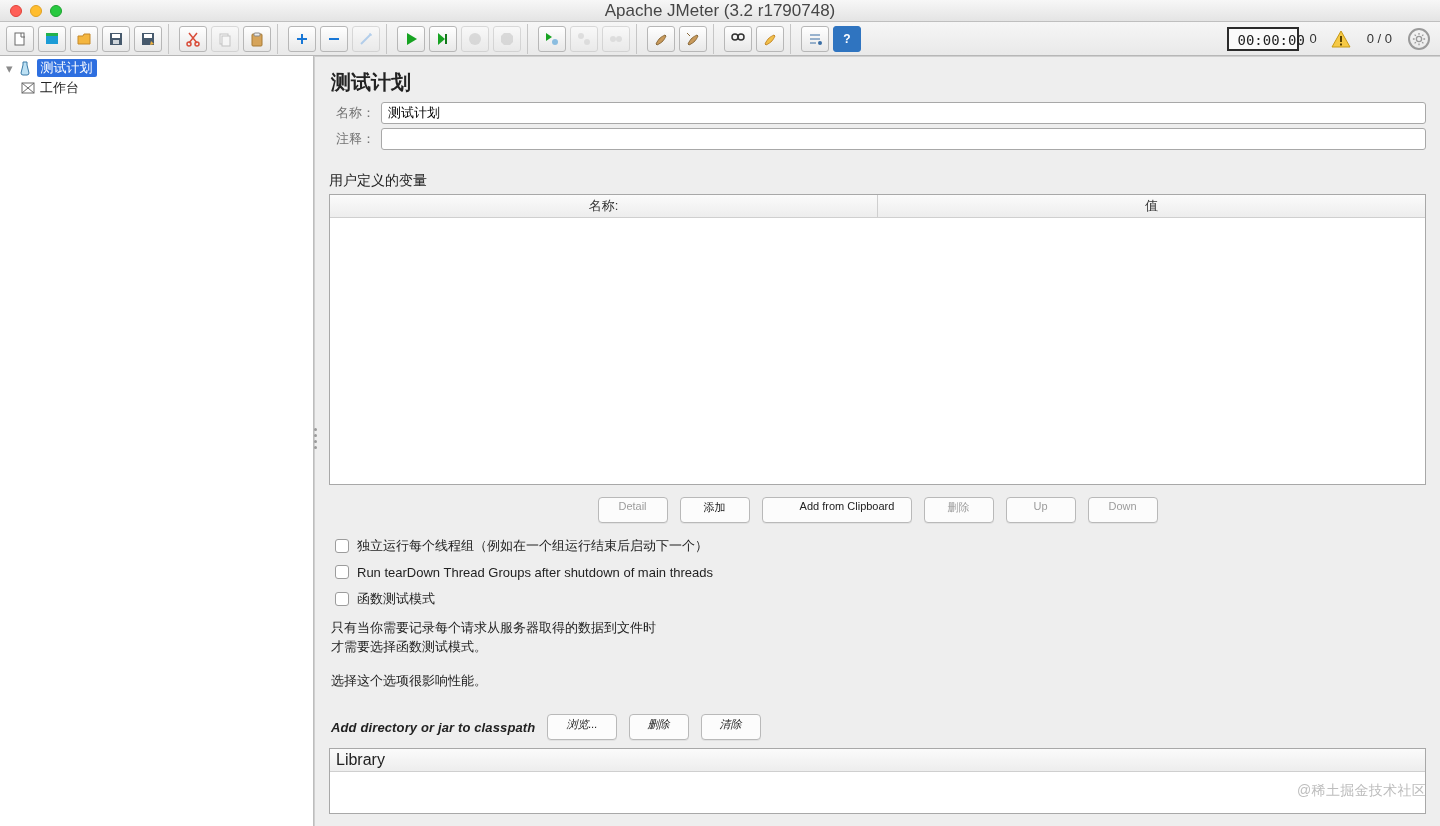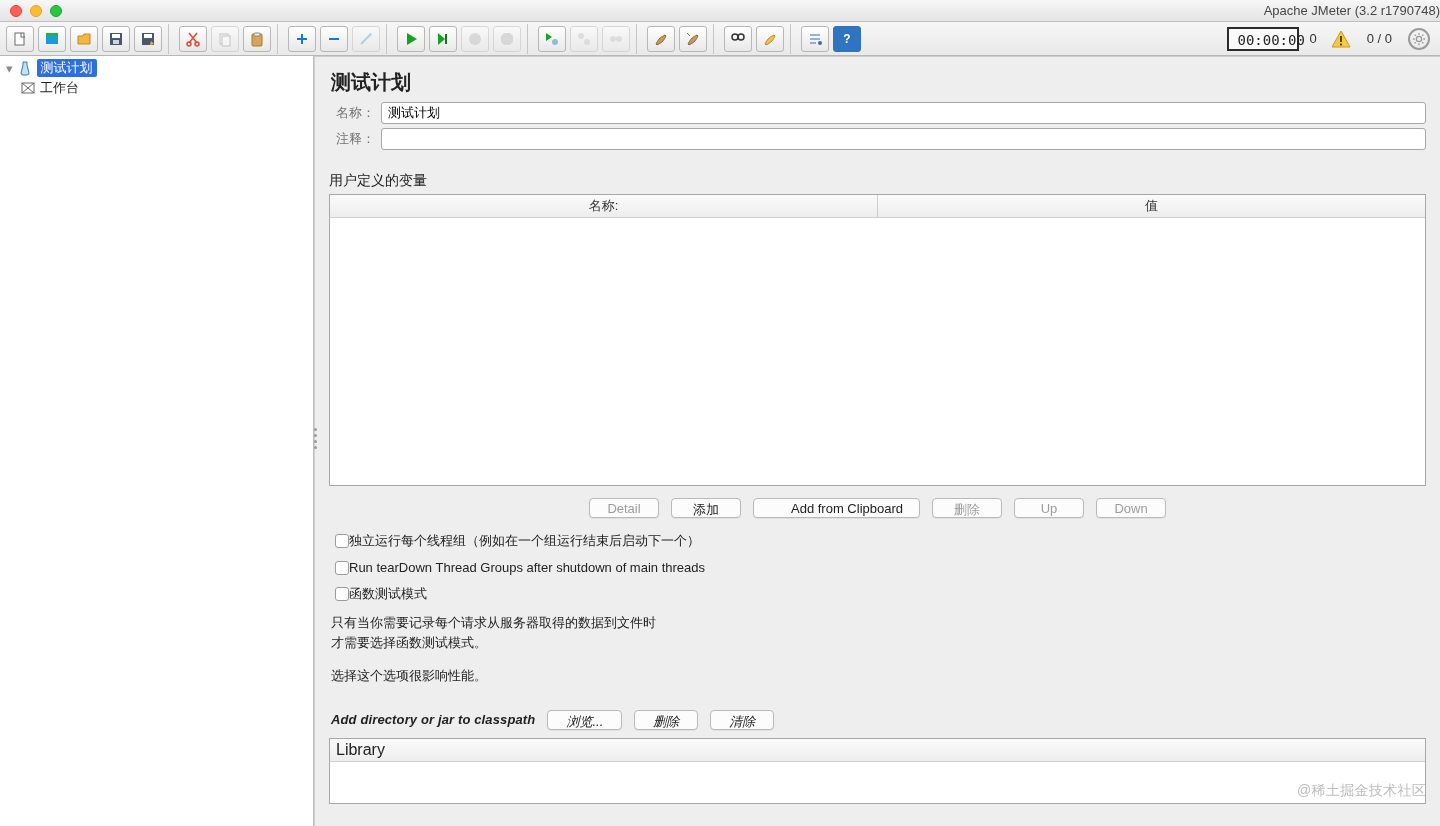"Apache JMeter (3.2 r1790748)" .titlebar .title { font-size: 13px -> 17px; text-align: right -> center }
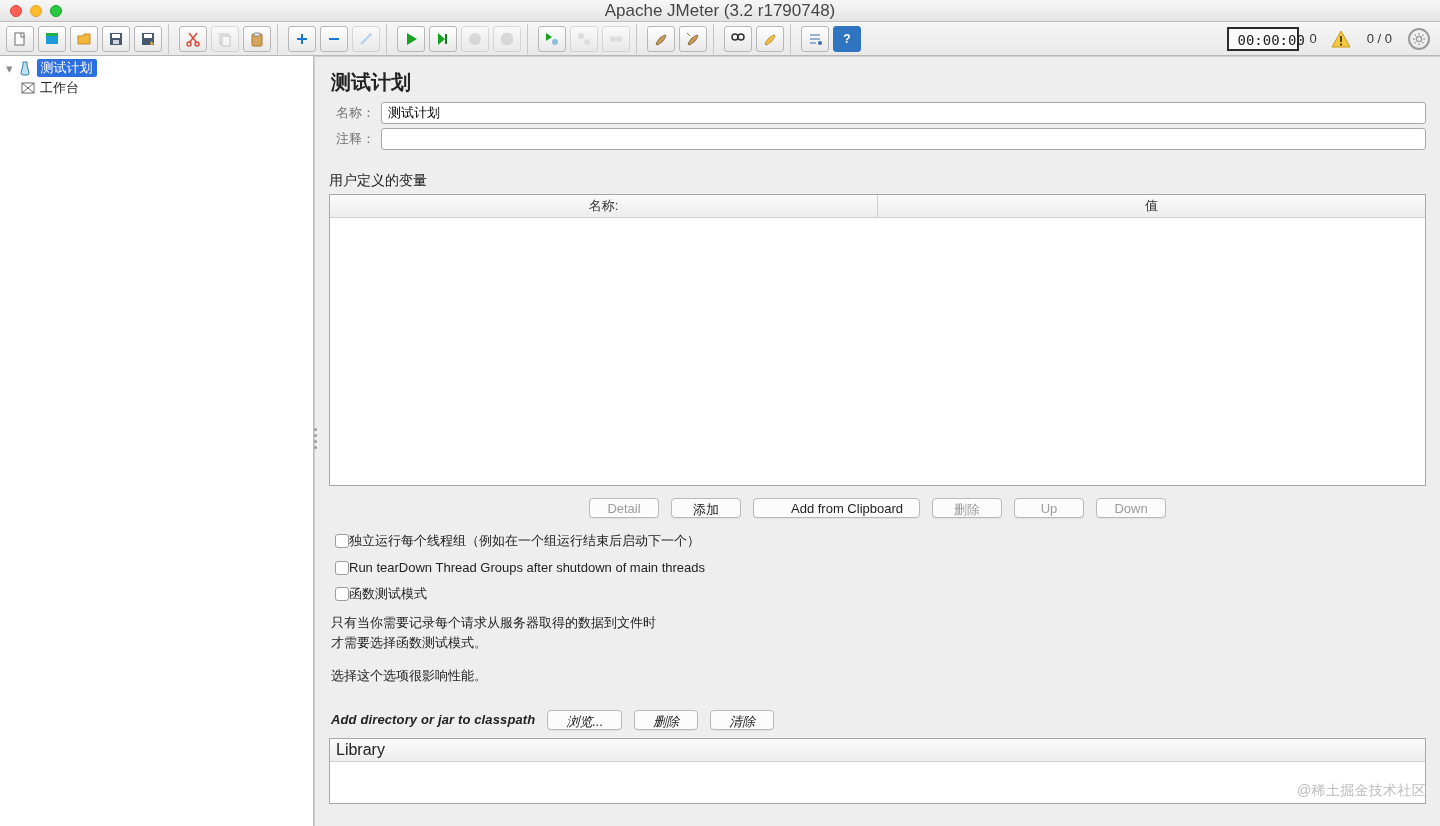"Detail" .mac-btn { font-size: 13px -> 11px; height: 20px -> 26px }
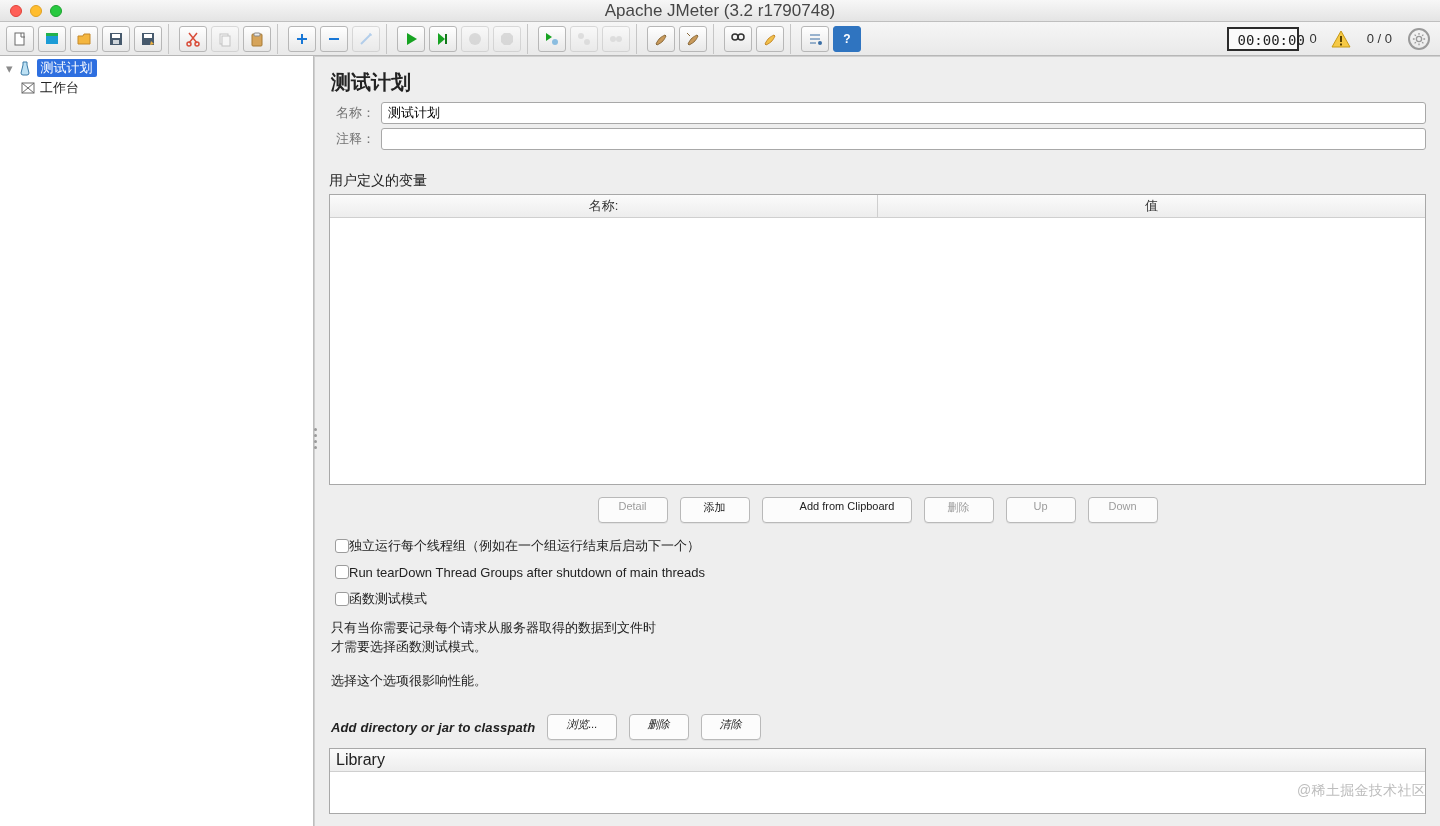"独立运行每个线程组（例如在一个组运行结束后启动下一个）" .chk-row { gap: 0 -> 8px }
